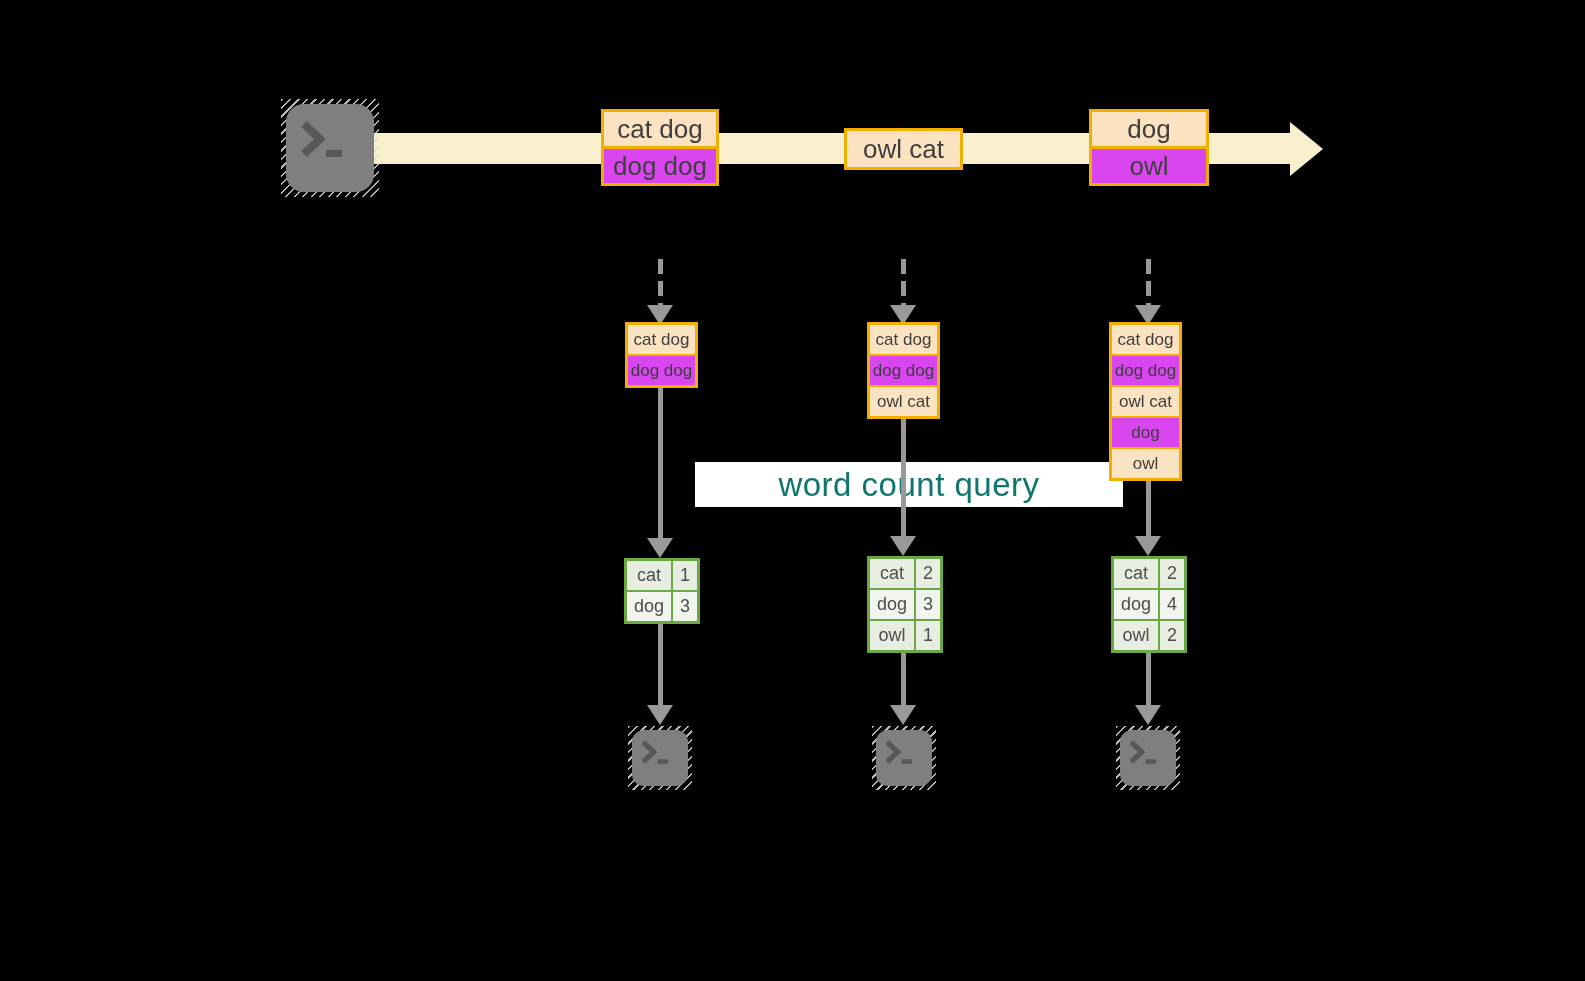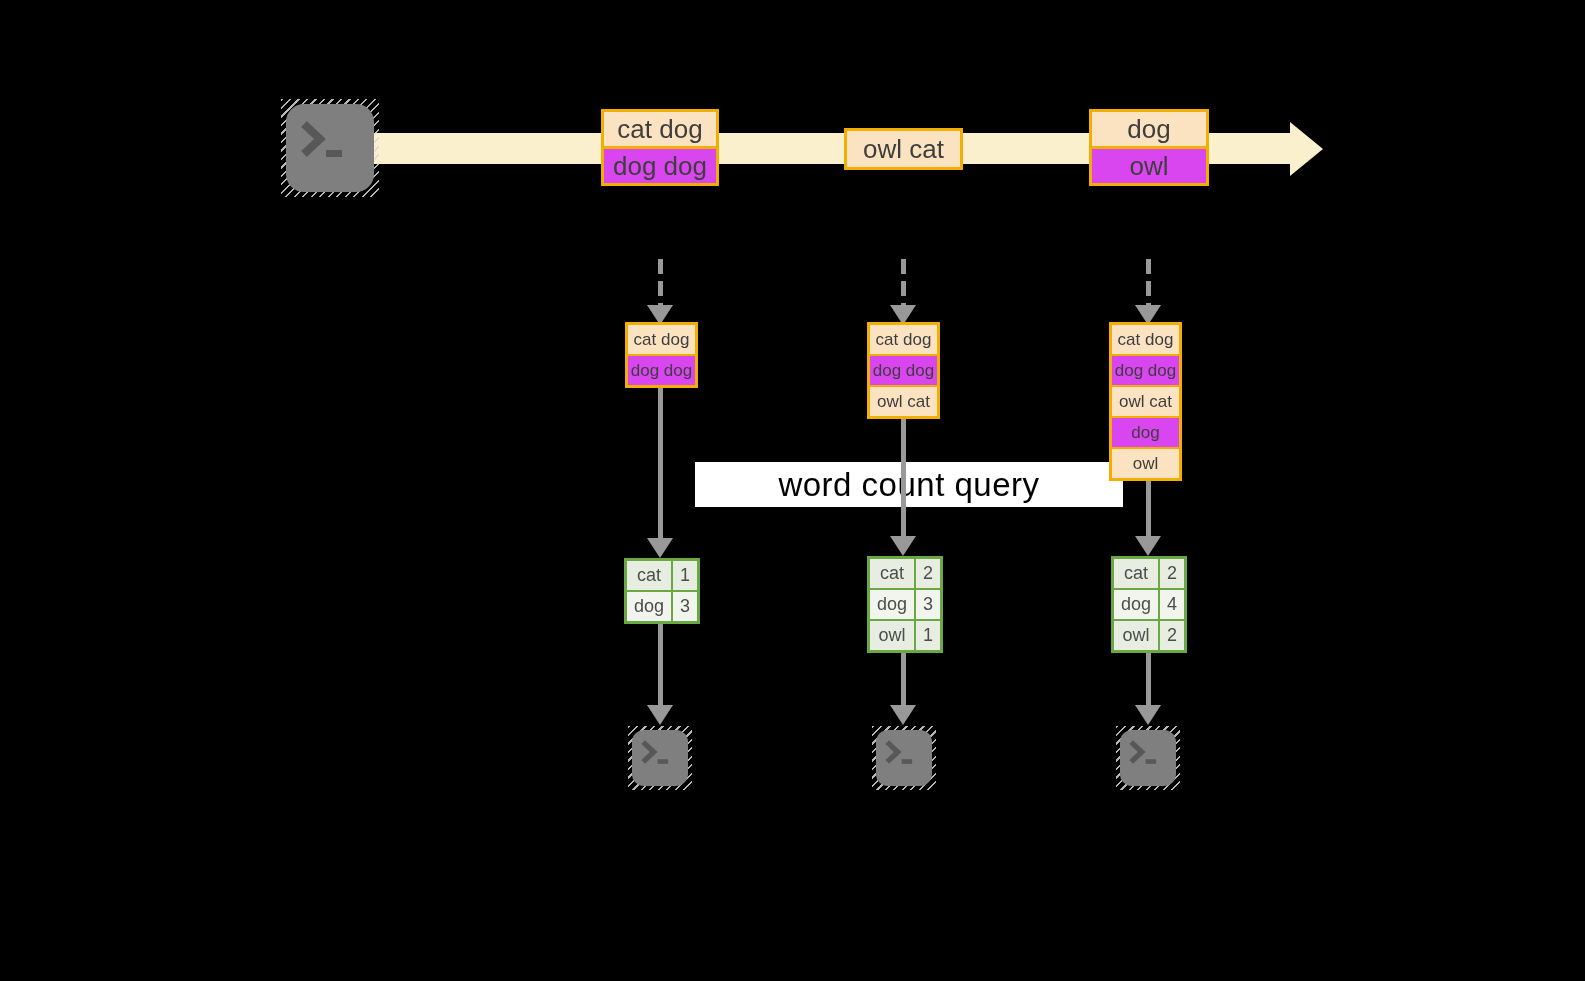"word count query" .banner { color: #000000 -> #0f766e }
